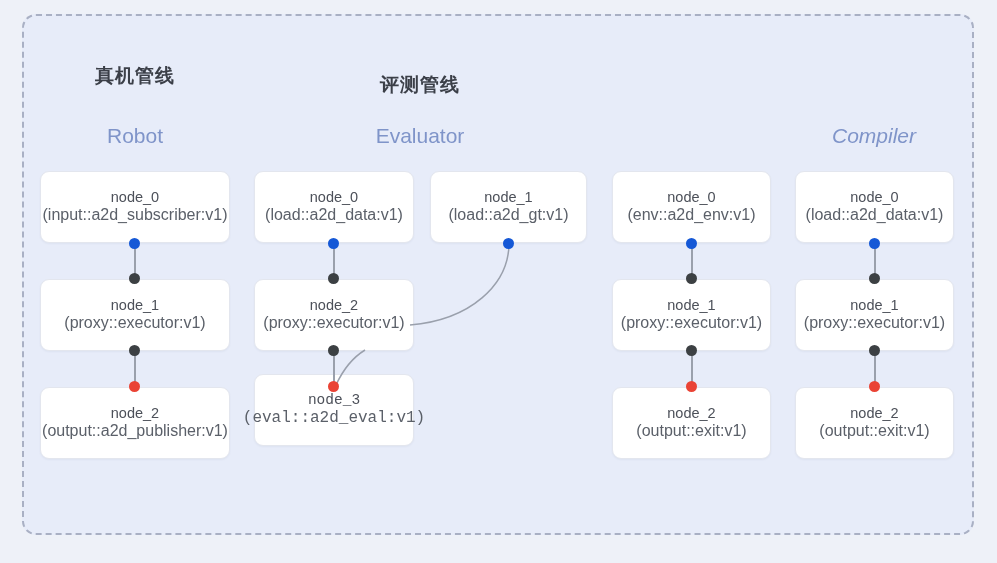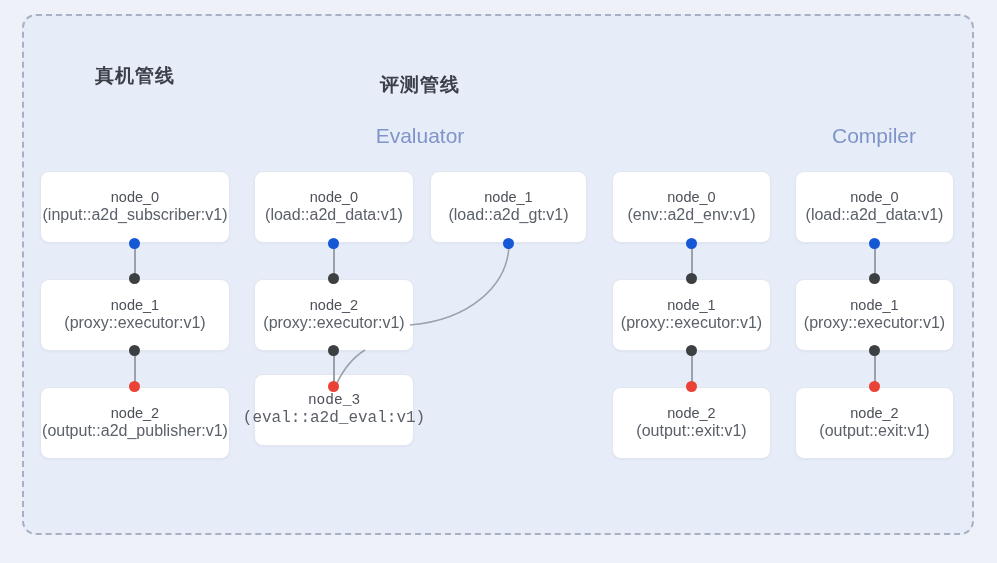"Robot" div.header-en { html: none -> <div>Robot</div> }
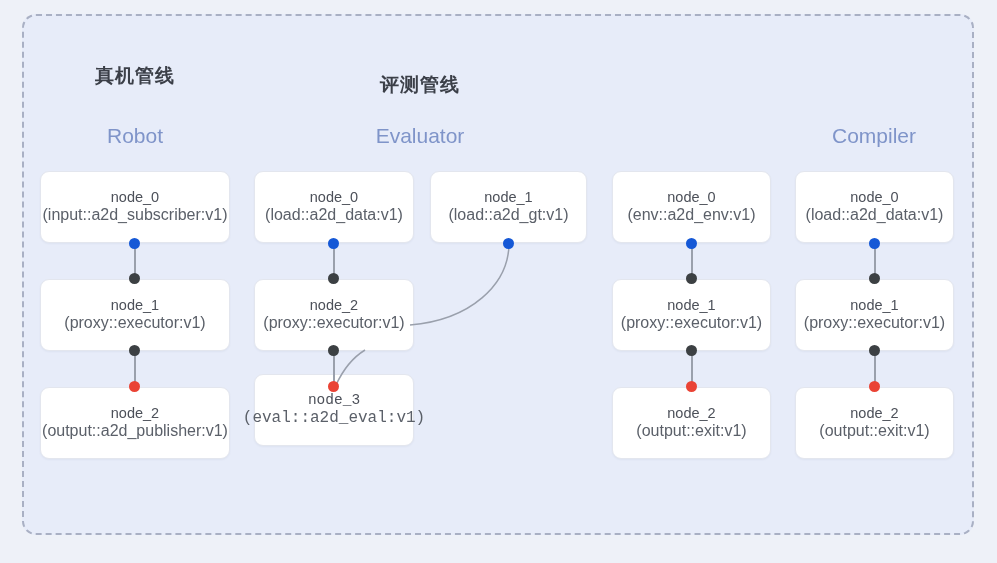"Compiler" div.header-en { font-style: none -> italic }
